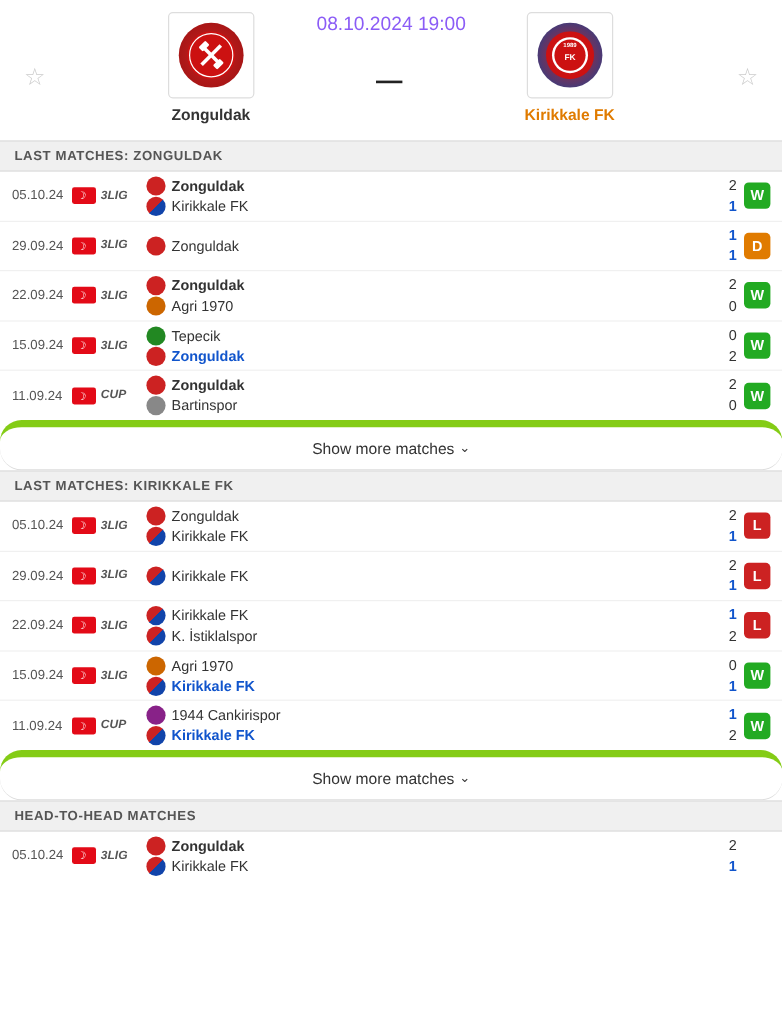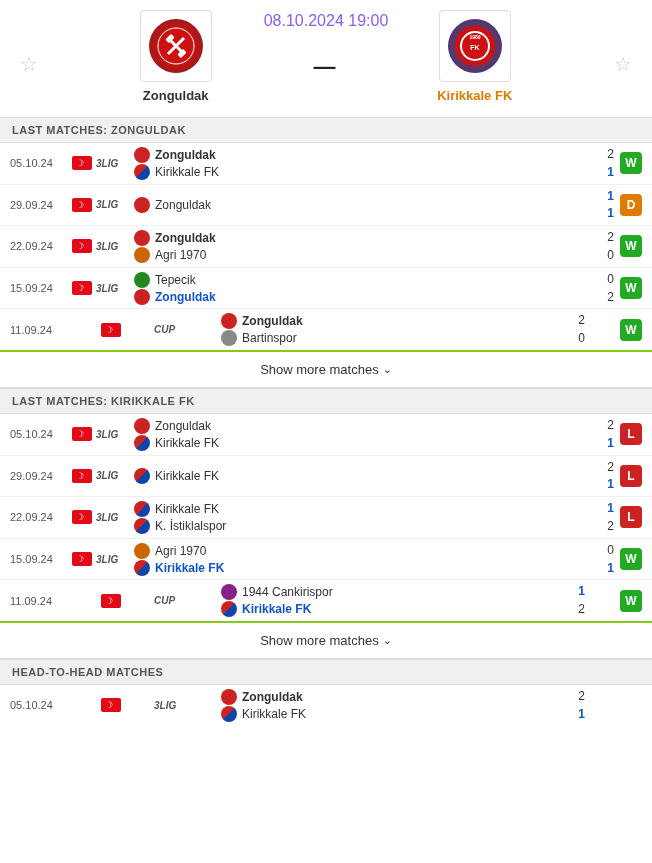"05.10.24" .col-date { width: 62px -> 50px }
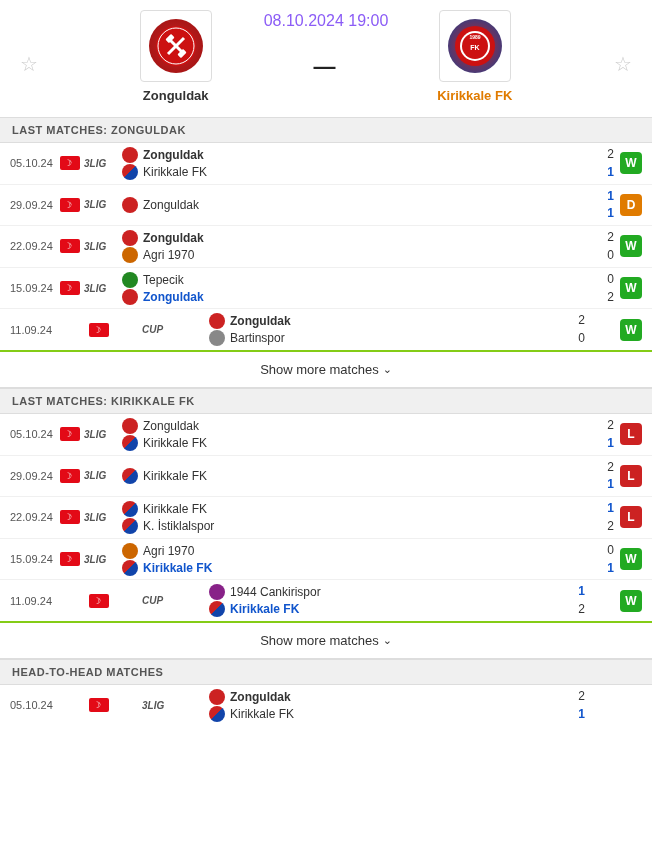"11.09.24" .match-row:last-of-type { gap: 29px -> none }
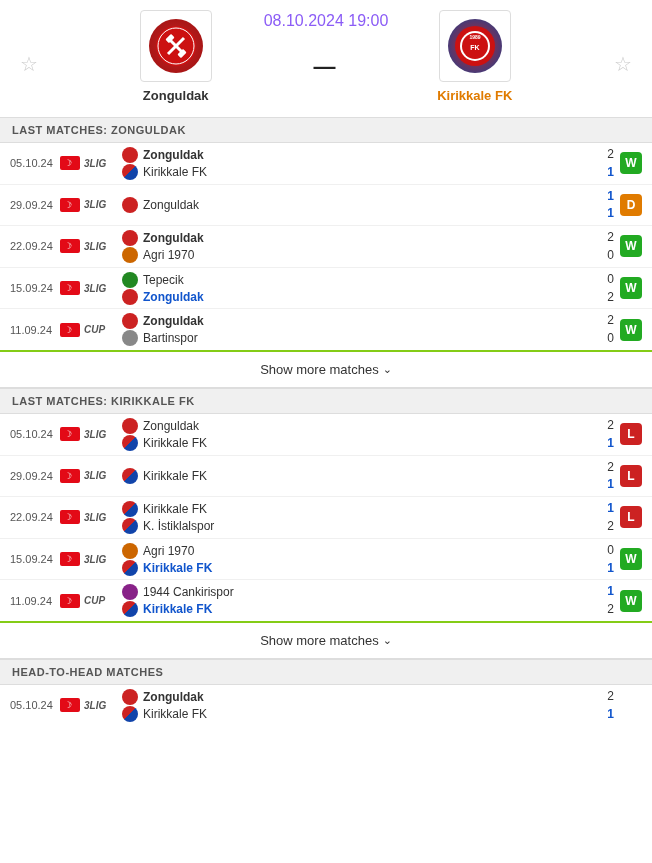"Show more matches" .show-more-row { border-radius: none -> 18px; border-top: 2px solid #84cc16 -> 6px solid #84cc16 }
